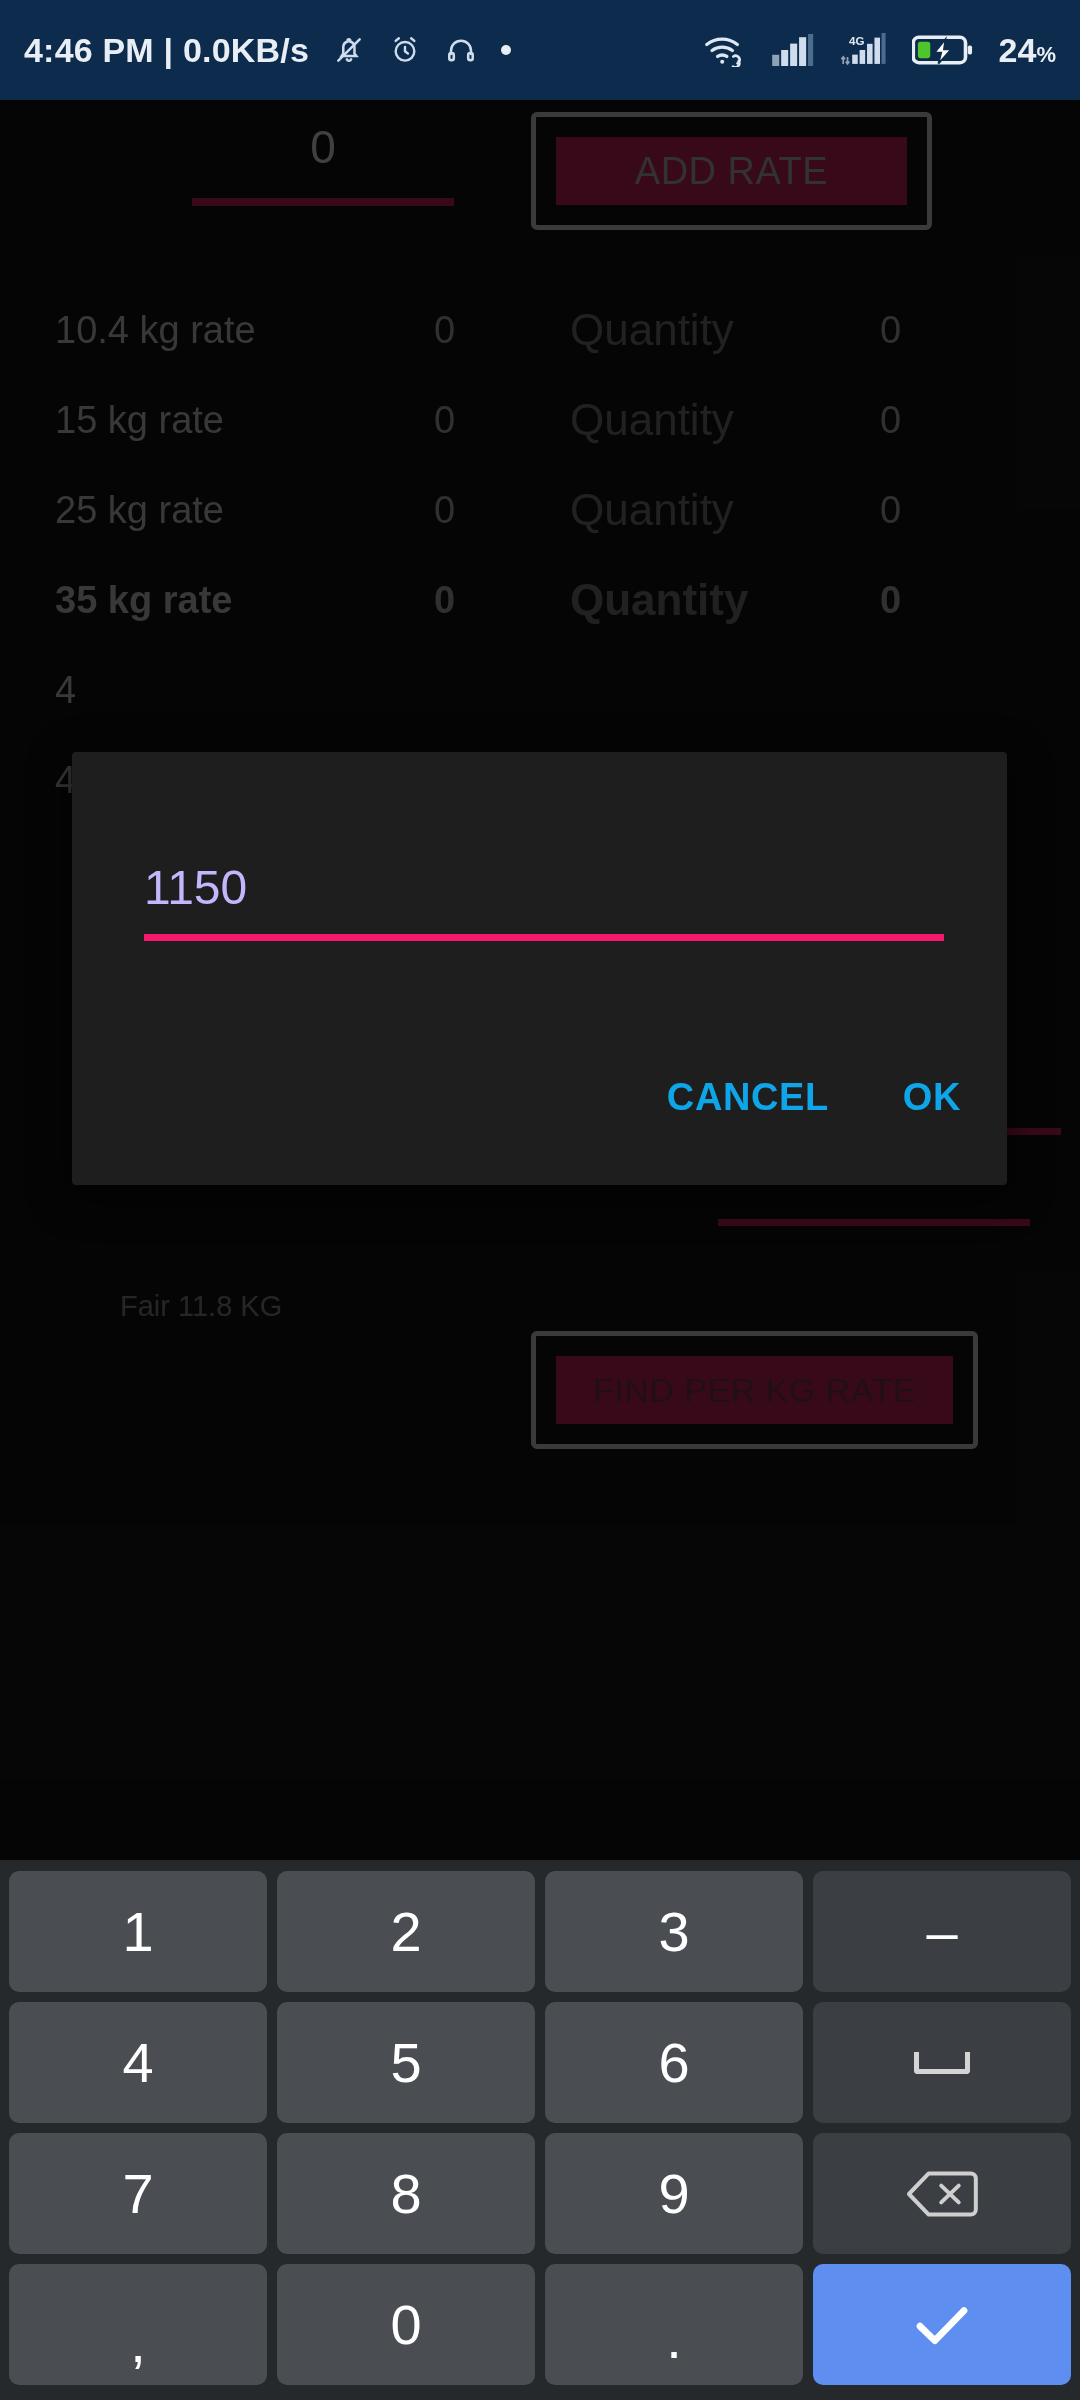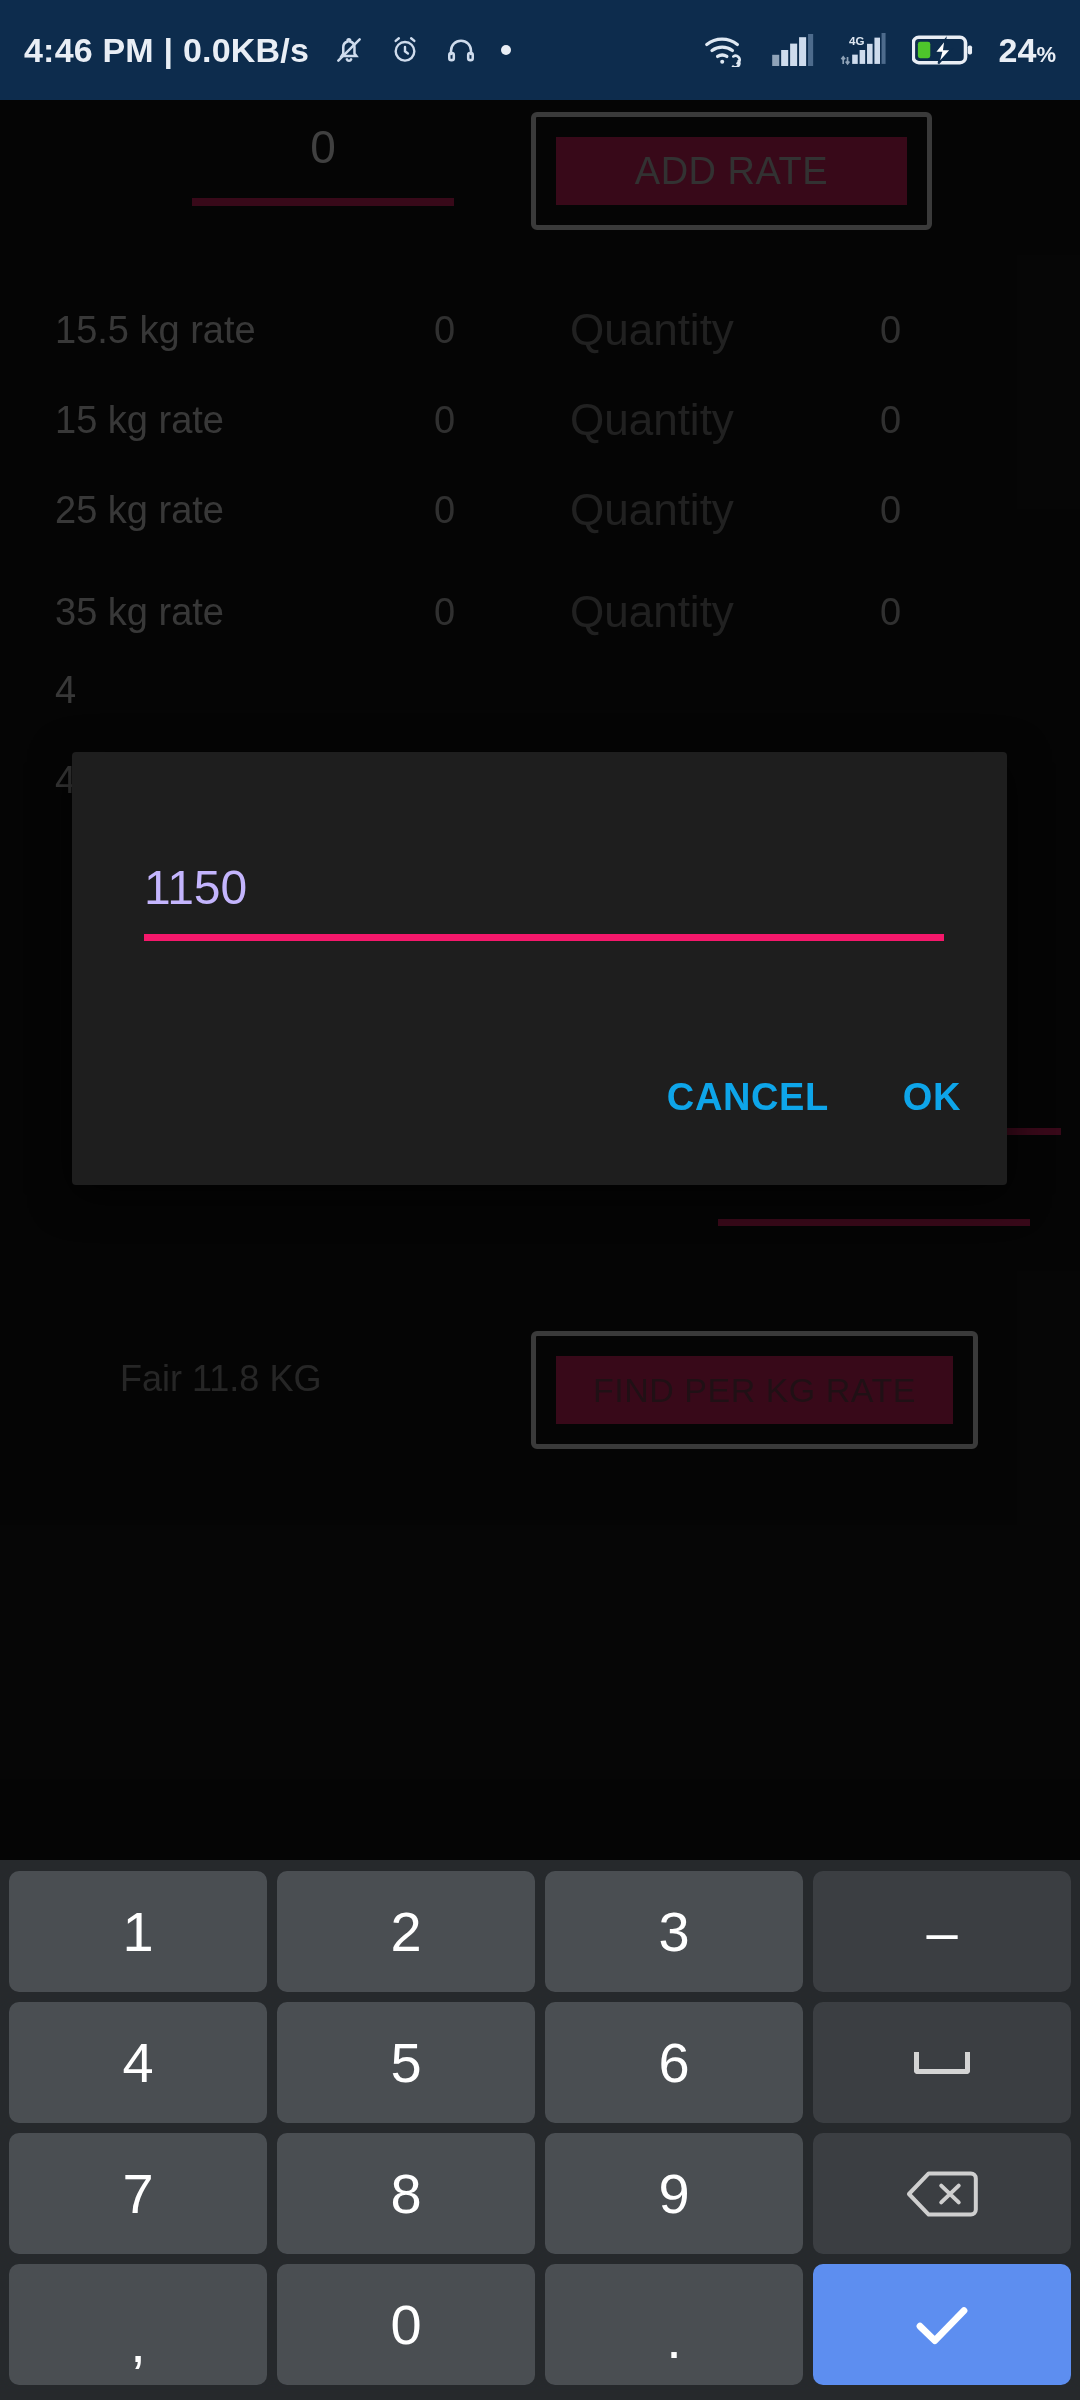"15.5 kg rate" span.rr-label { text: 15.5 -> 10.4 }
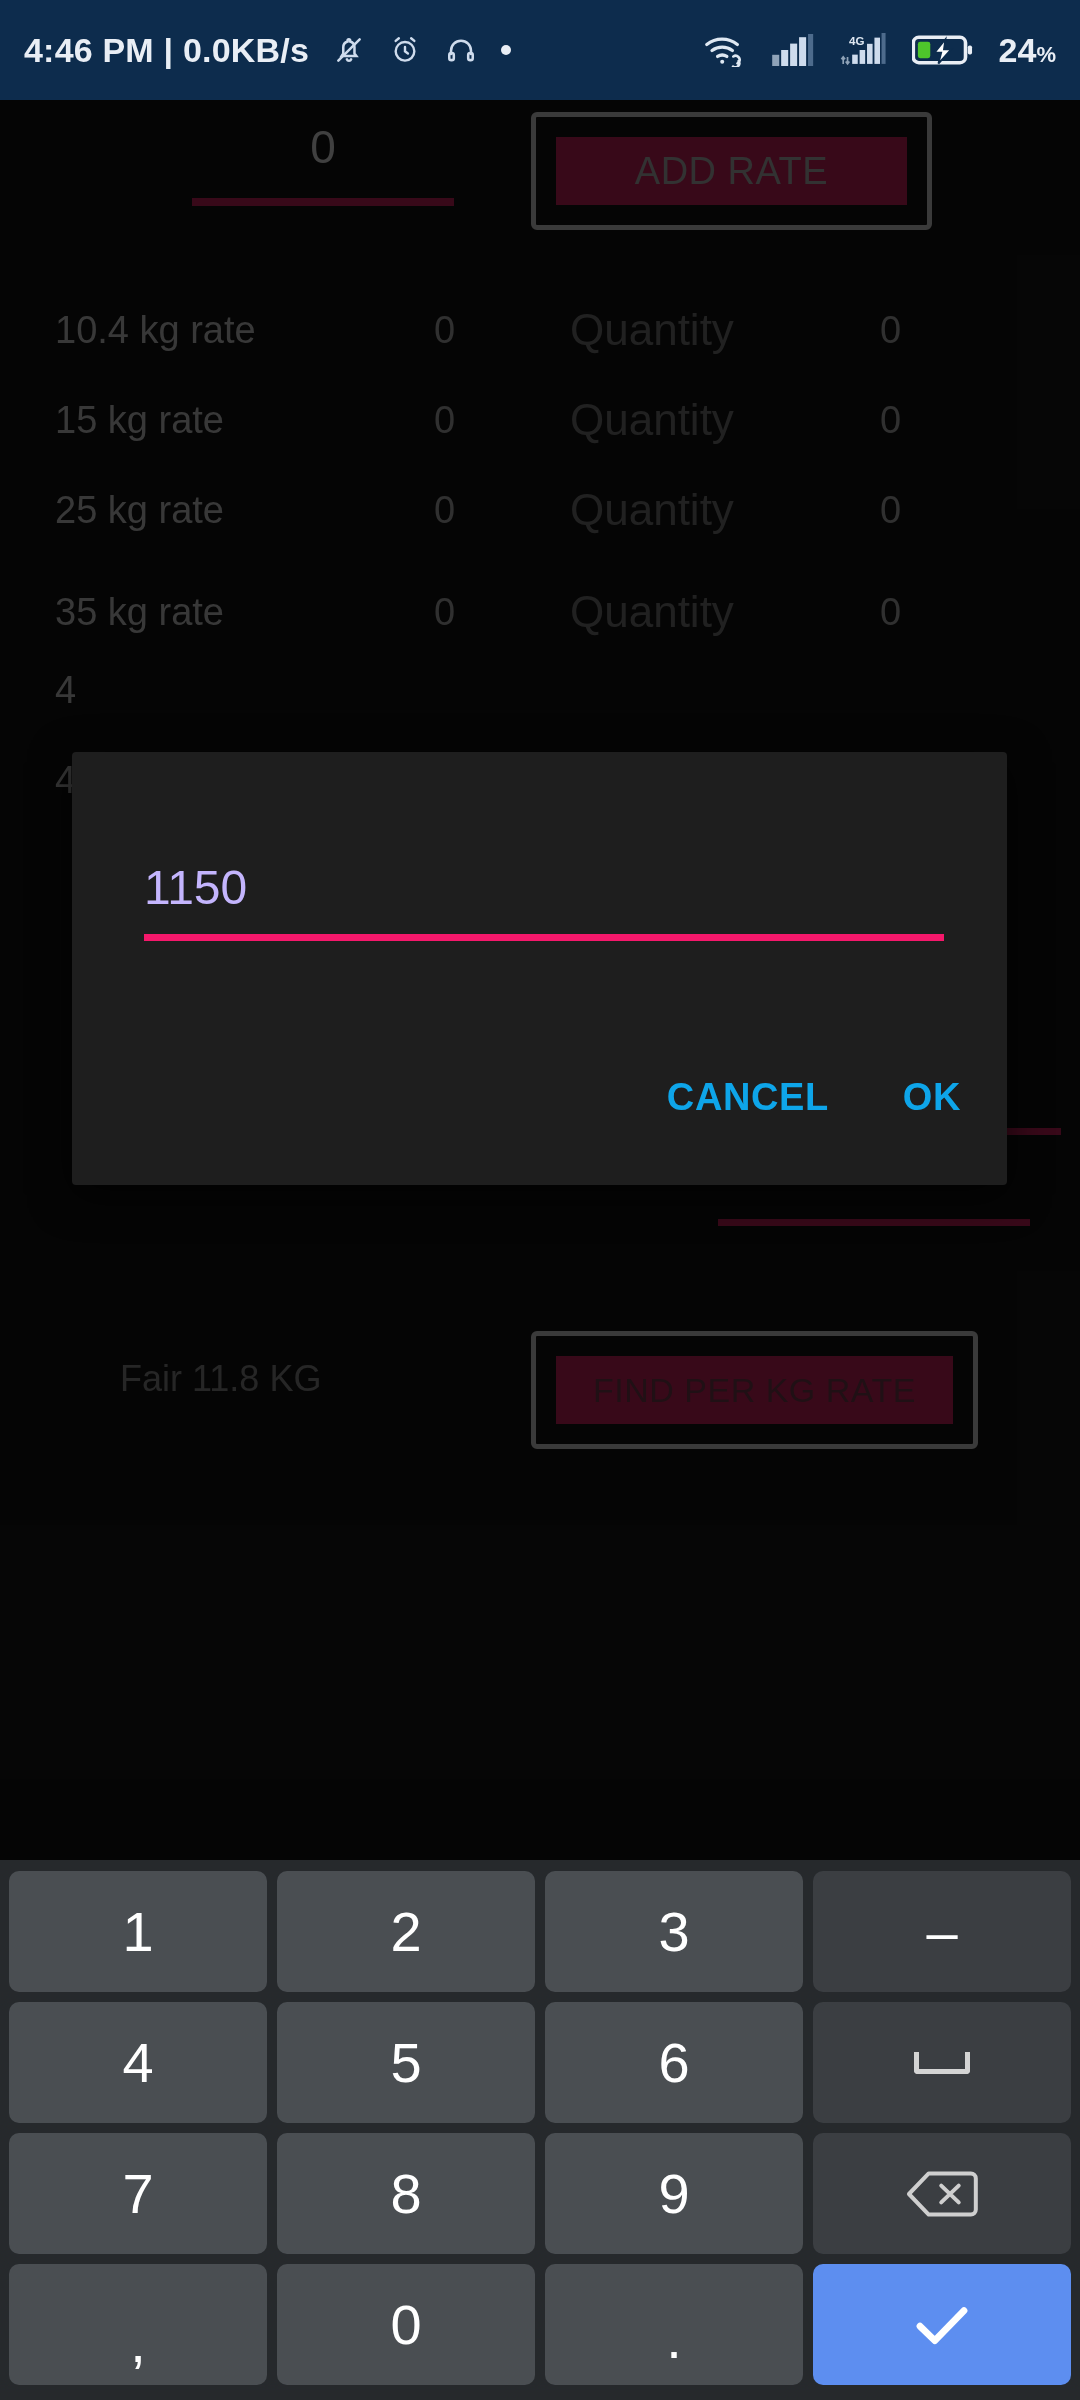"35 kg rate" div.rate-row { font-weight: none -> bold; top: 484px -> 472px }
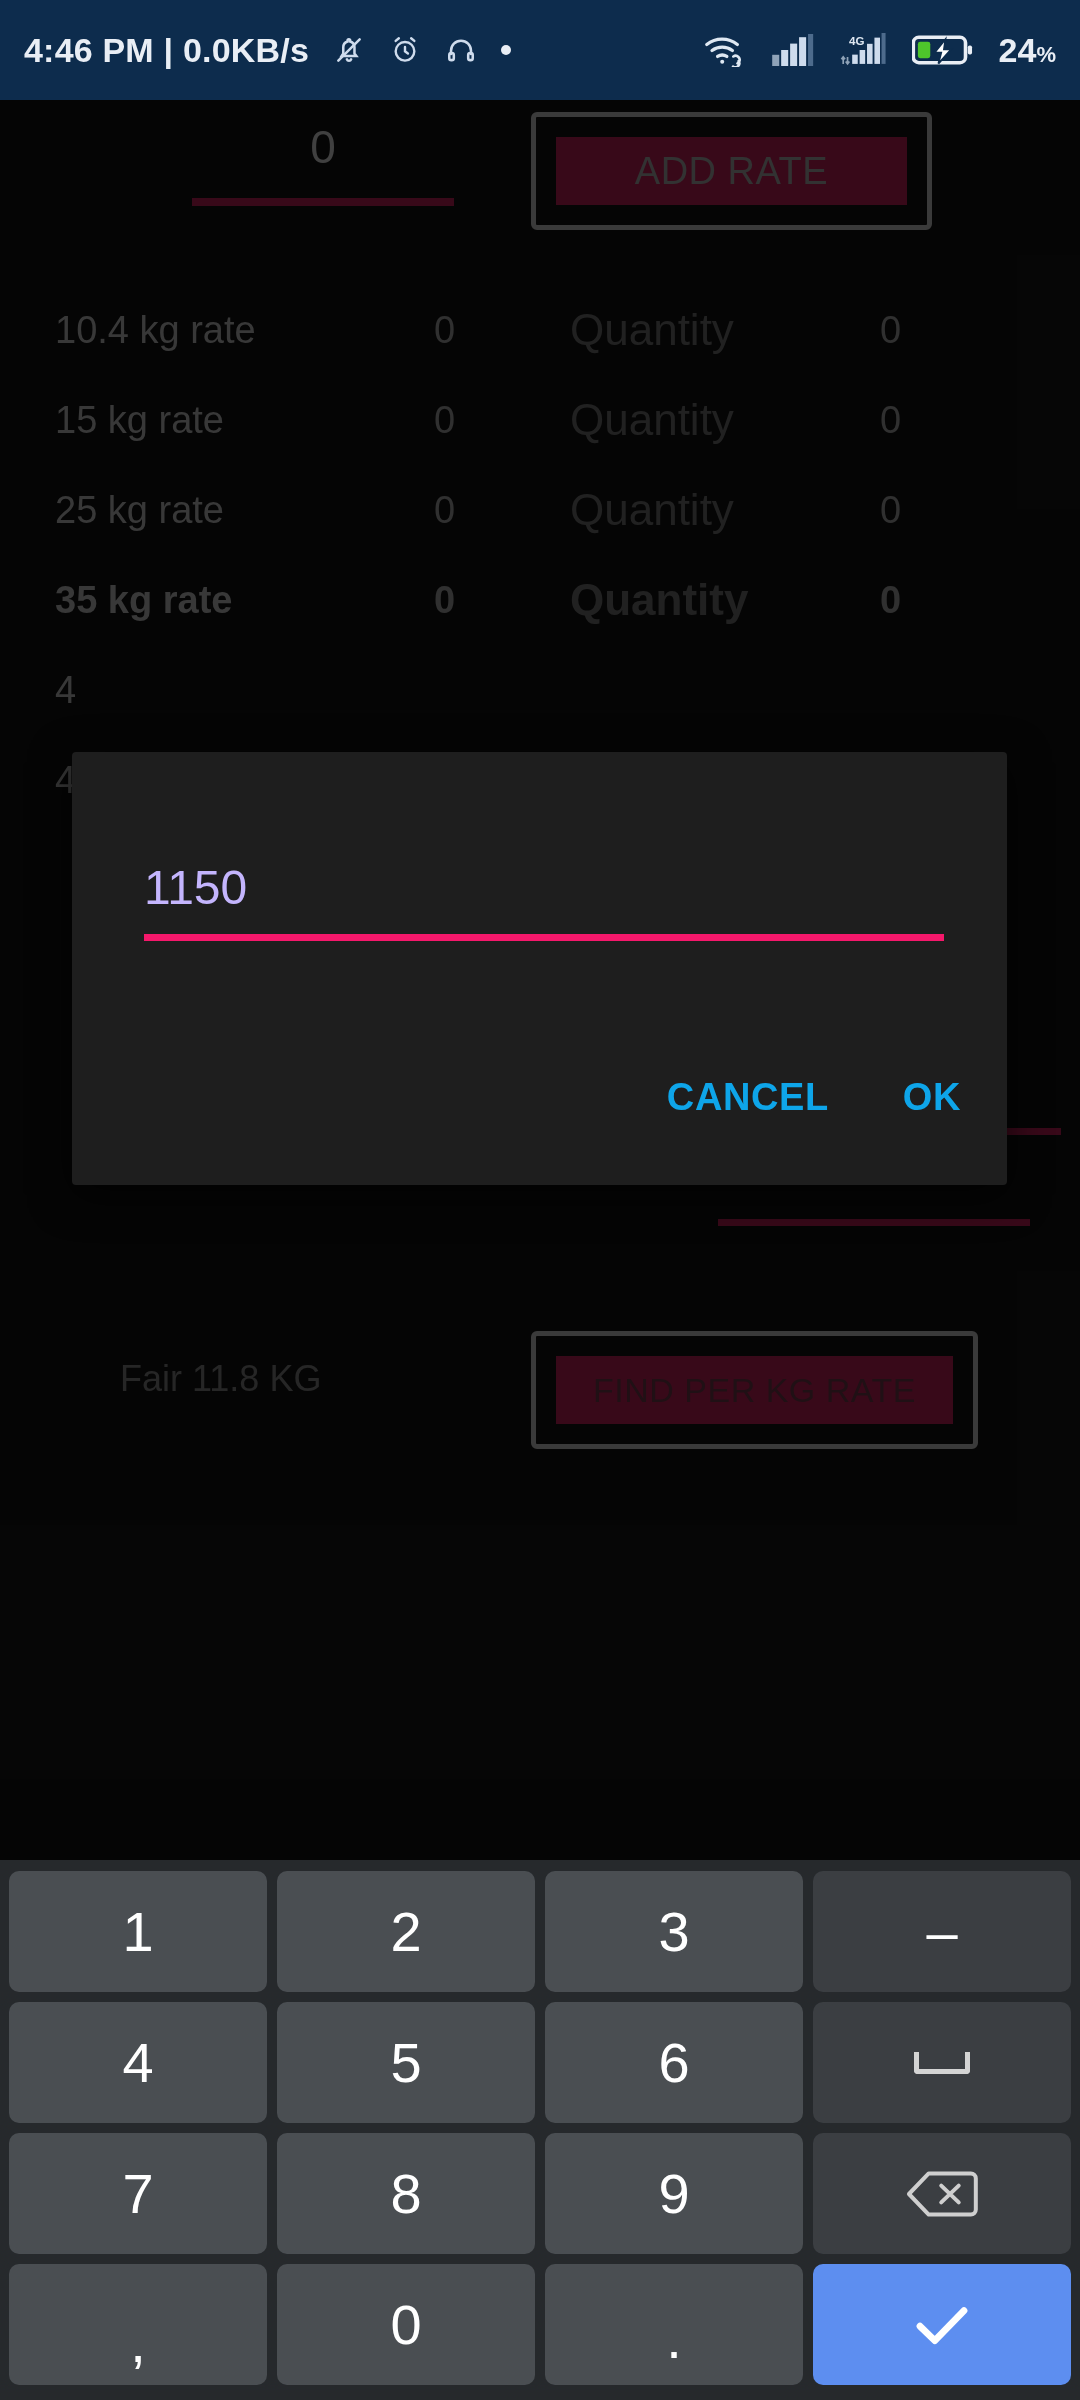"Fair 11.8 KG" .fair-label { font-size: 36px -> 29px; top: 1258px -> 1190px }
